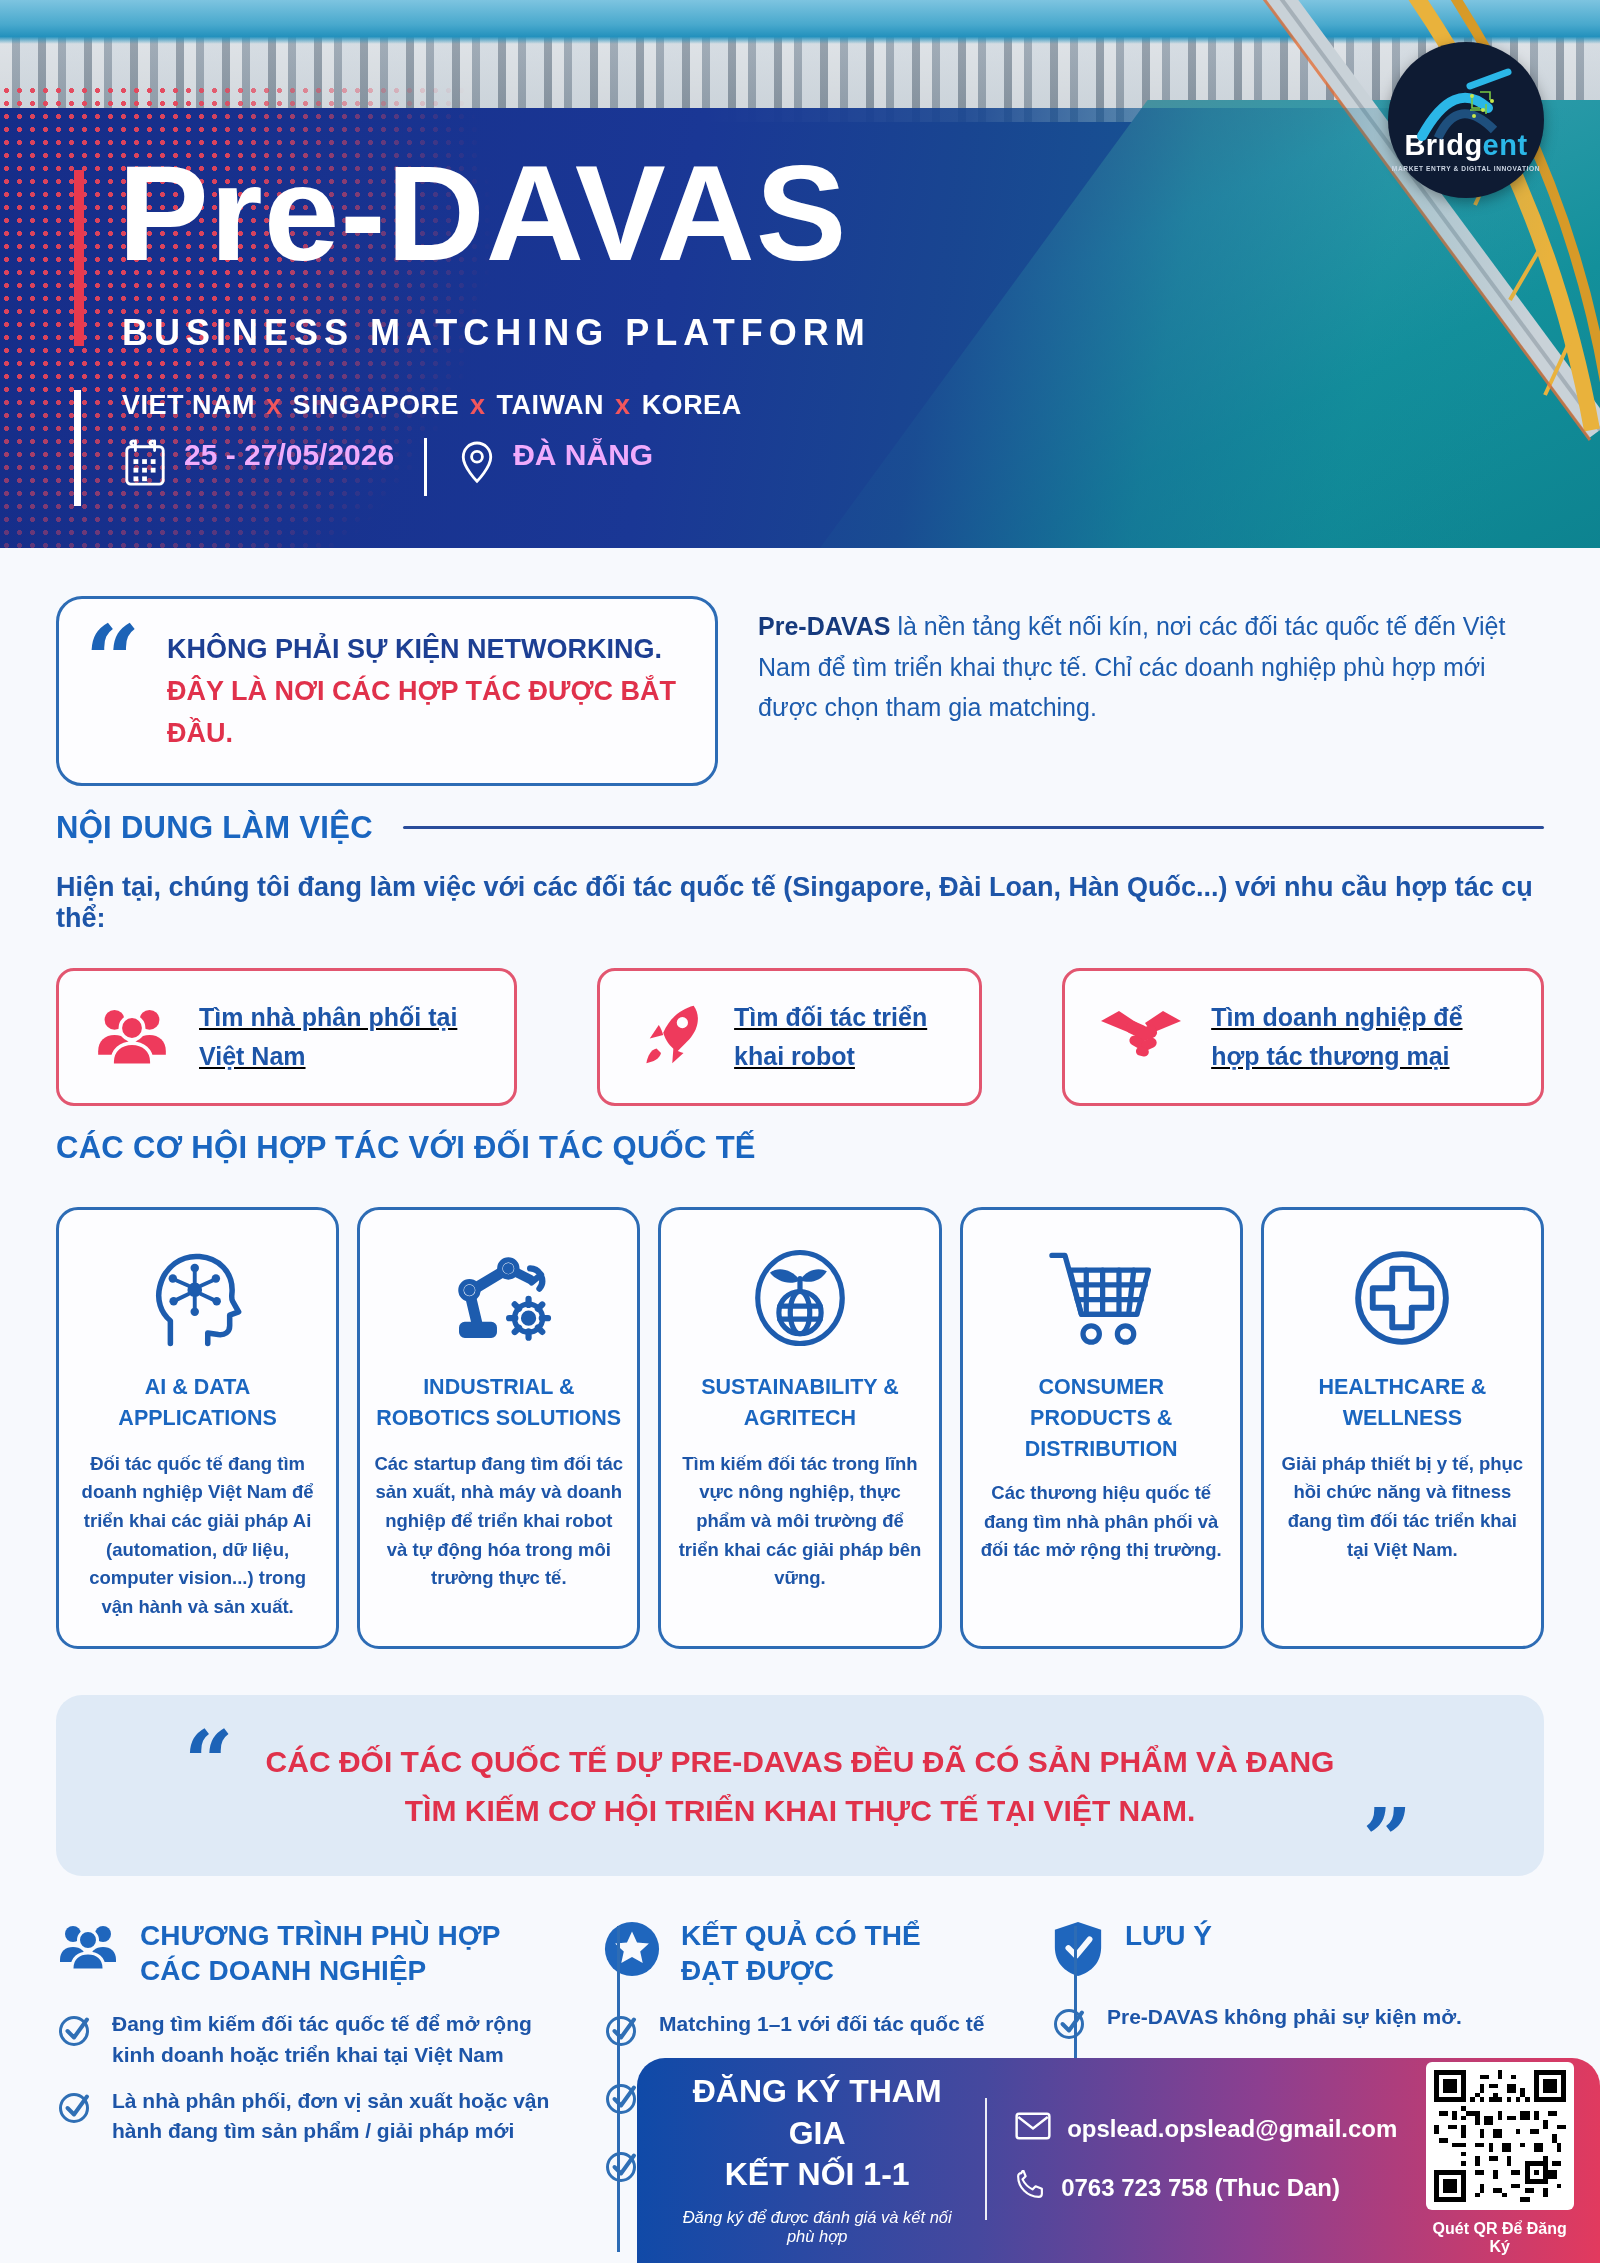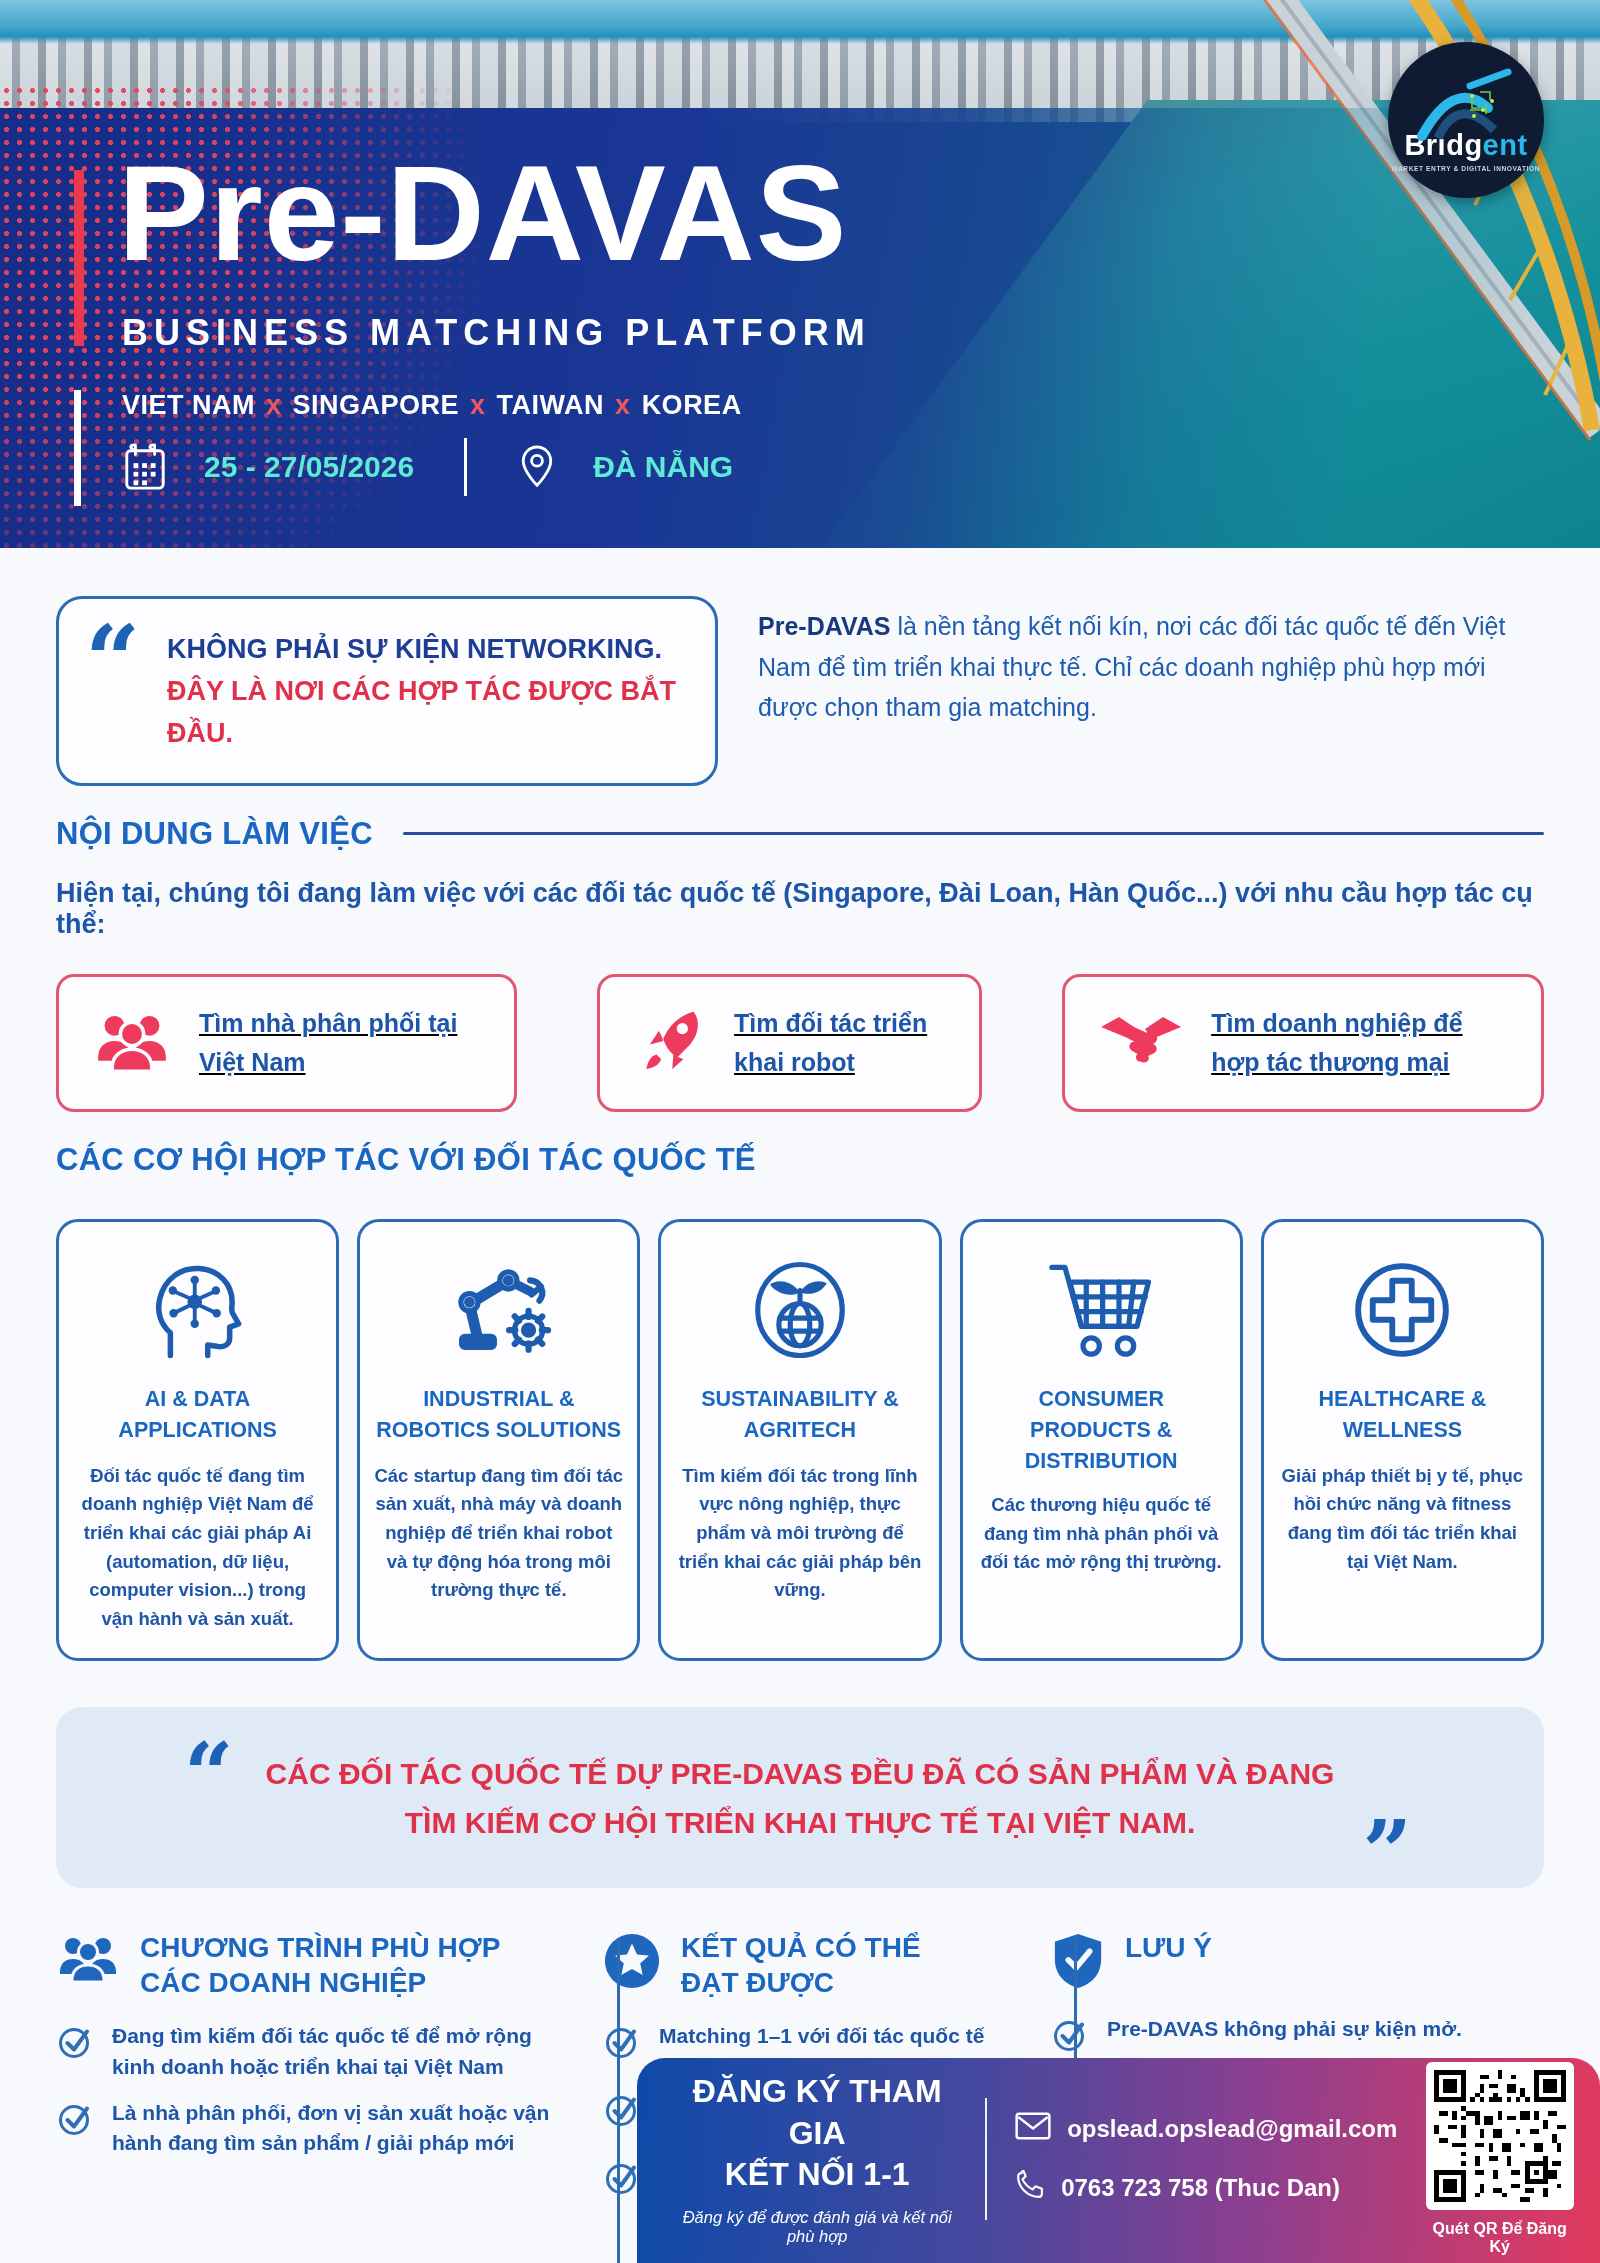"25 - 27/05/2026" .hero-meta { align-items: center -> none; color: #5eead4 -> #f0abfc; gap: 36px -> 16px }
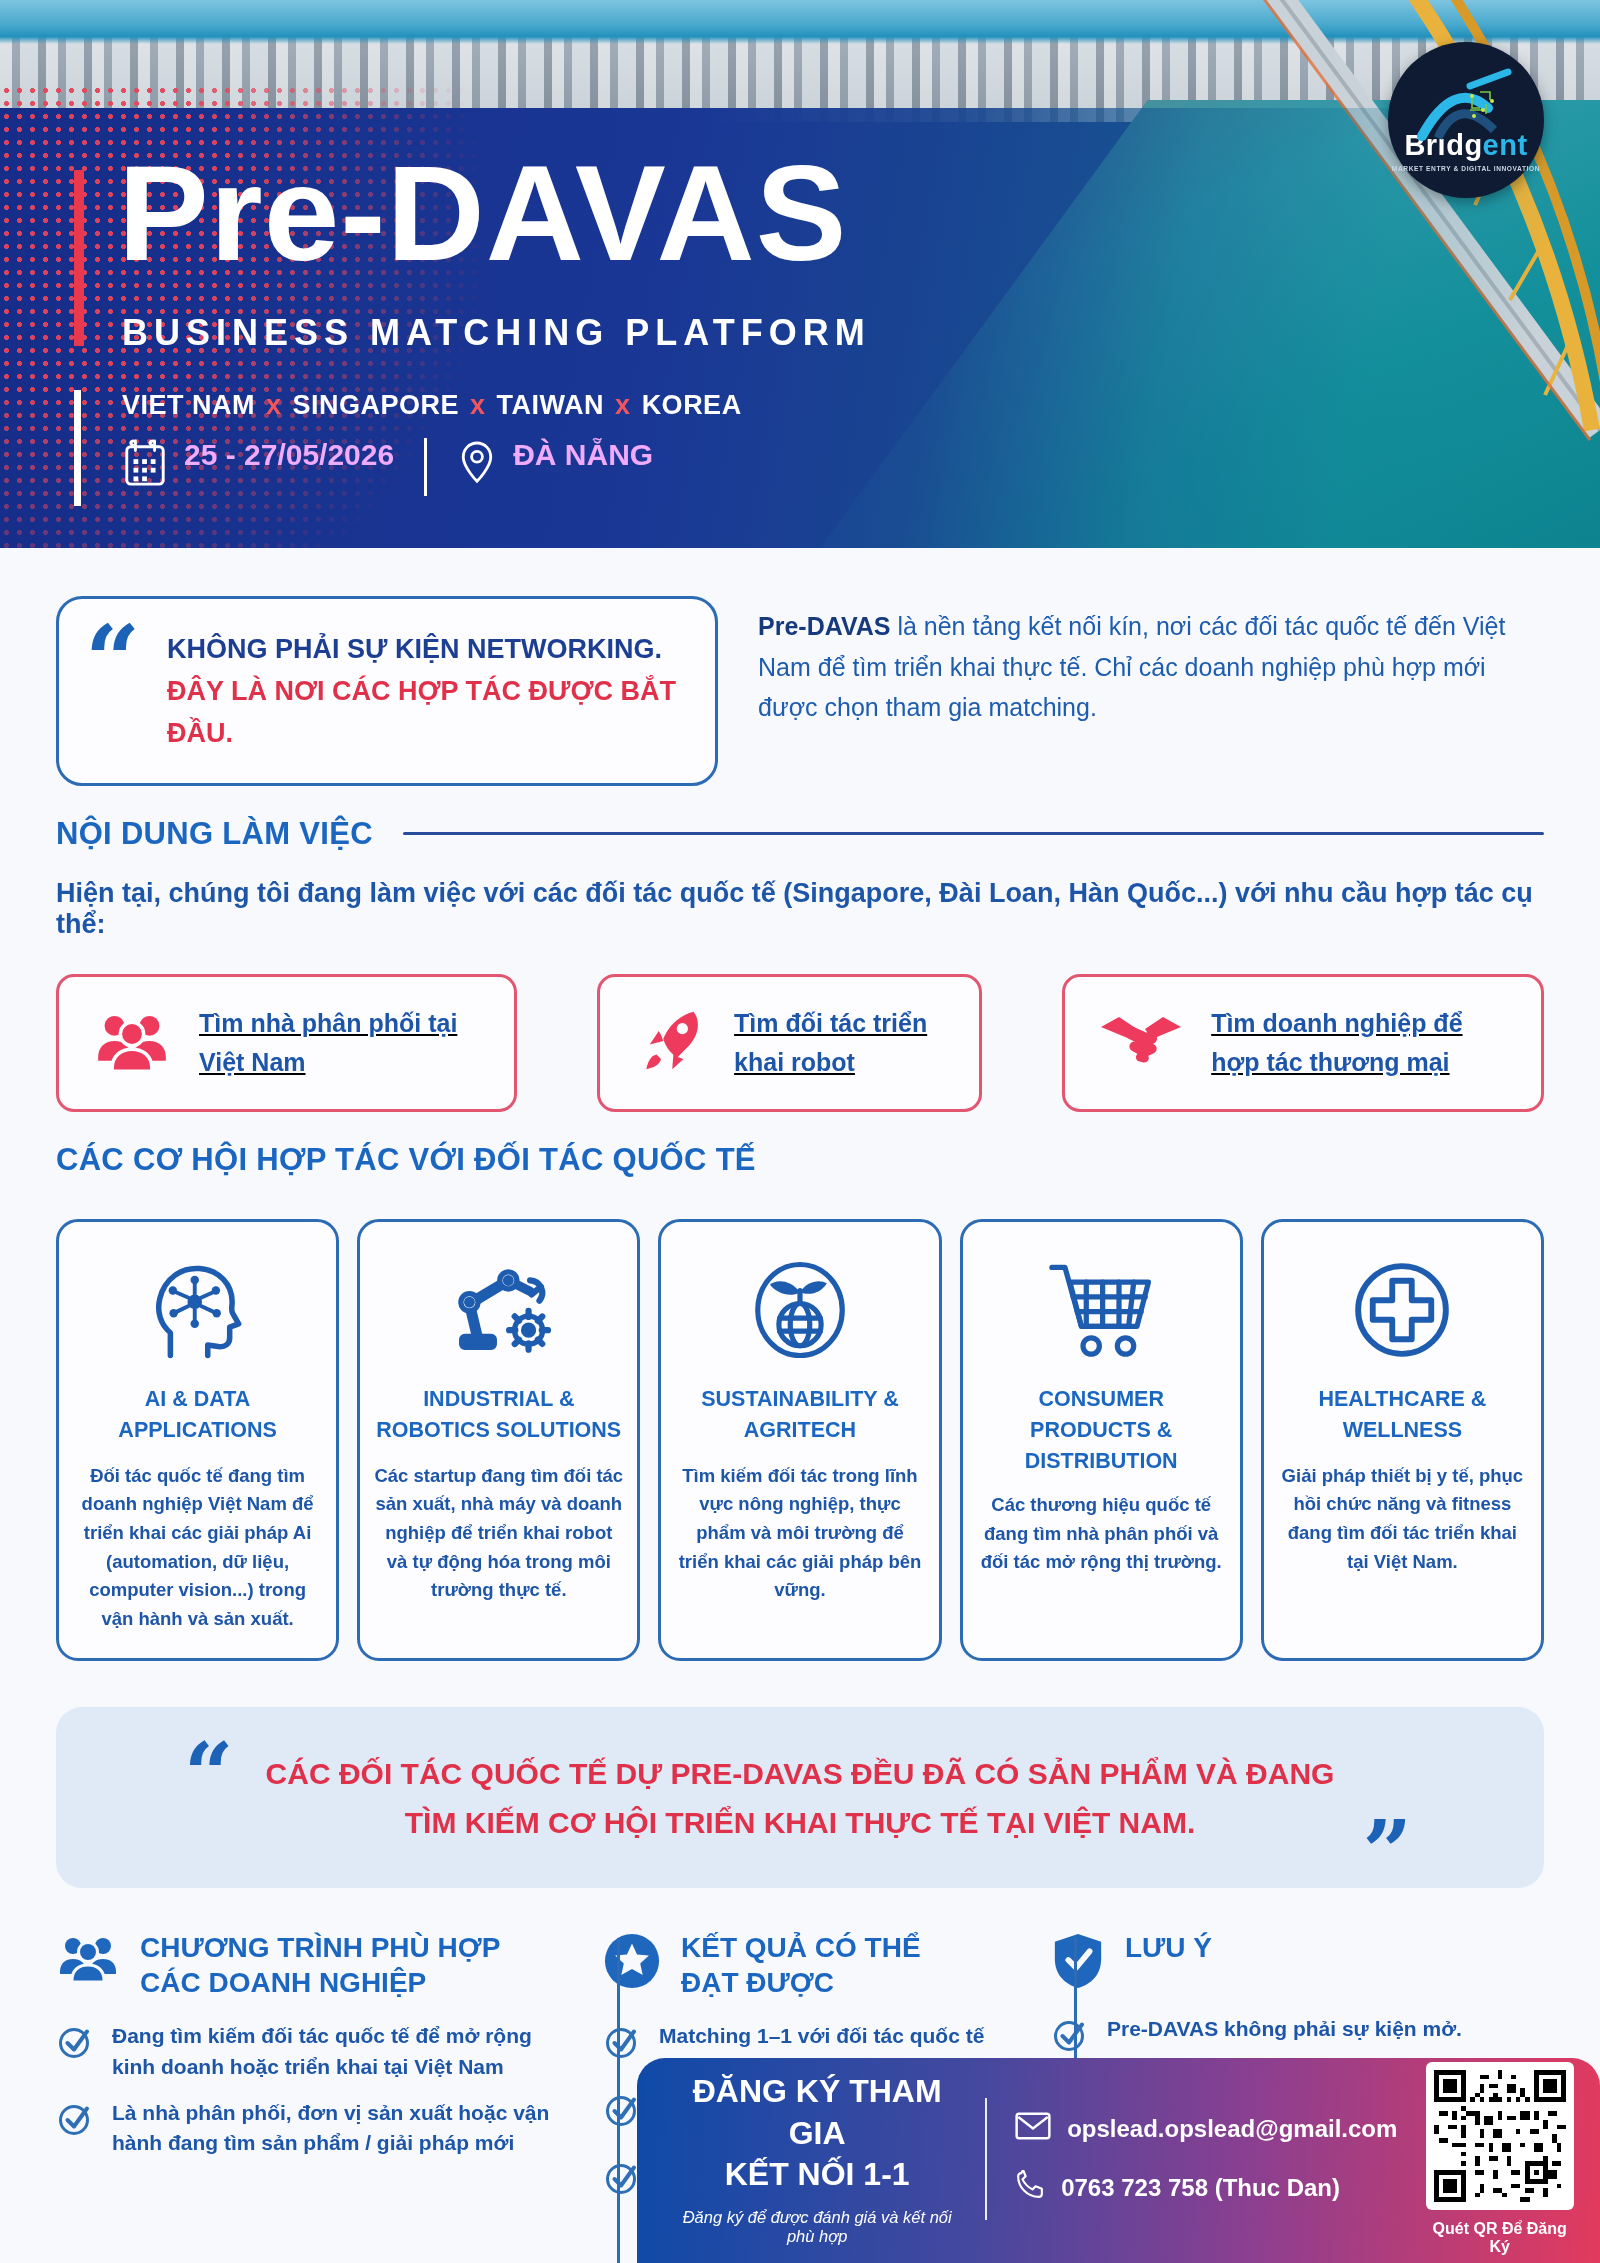"NỘI DUNG LÀM VIỆC" .sec-head { margin-top: 30px -> 24px }
